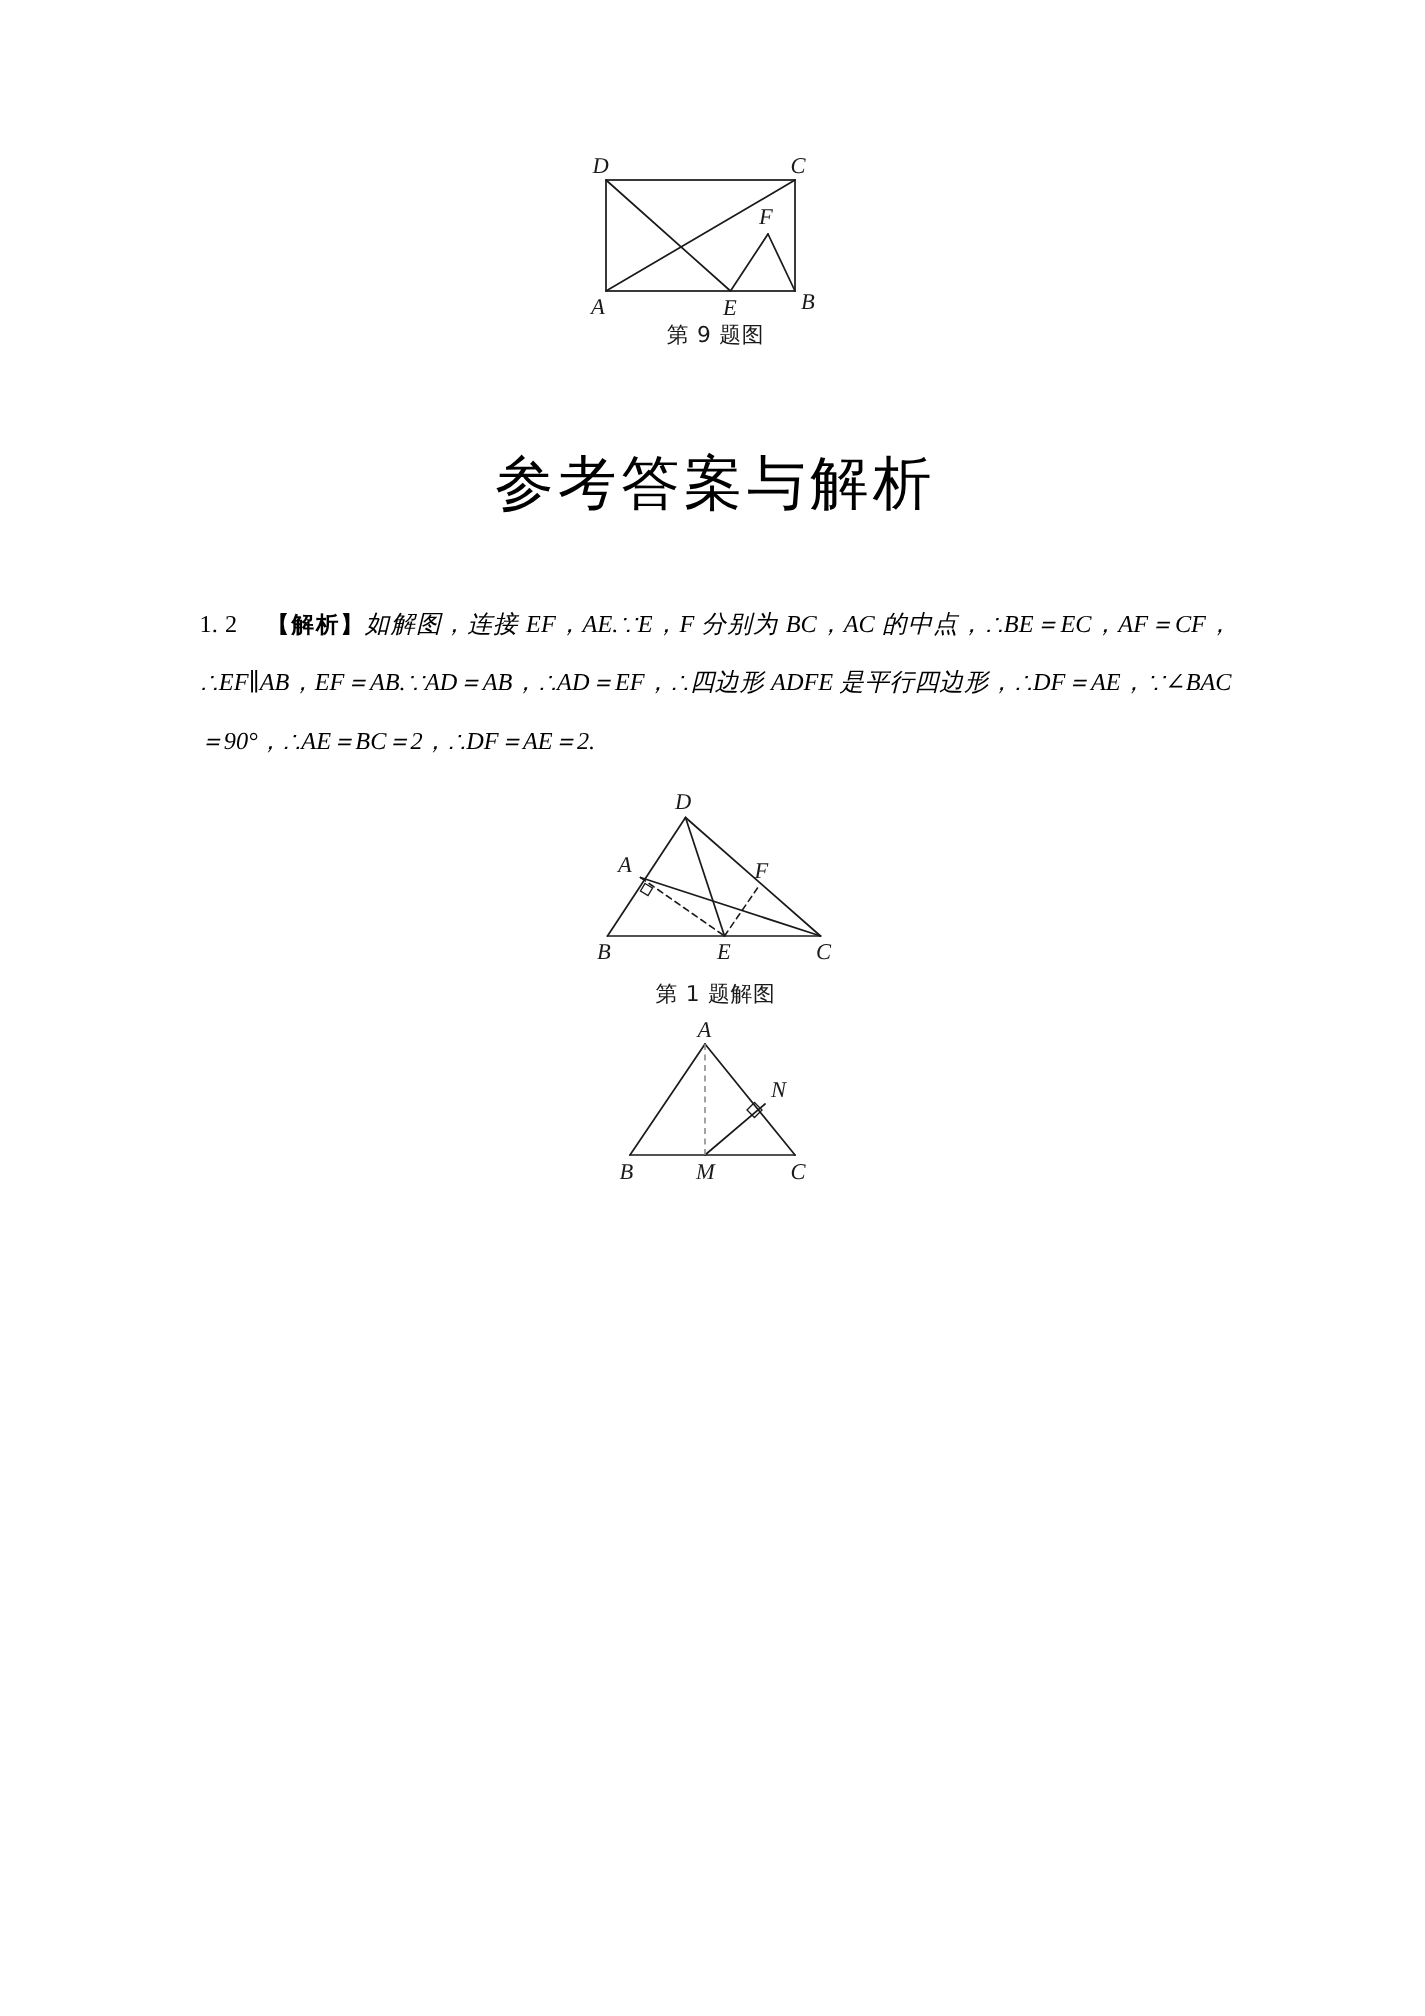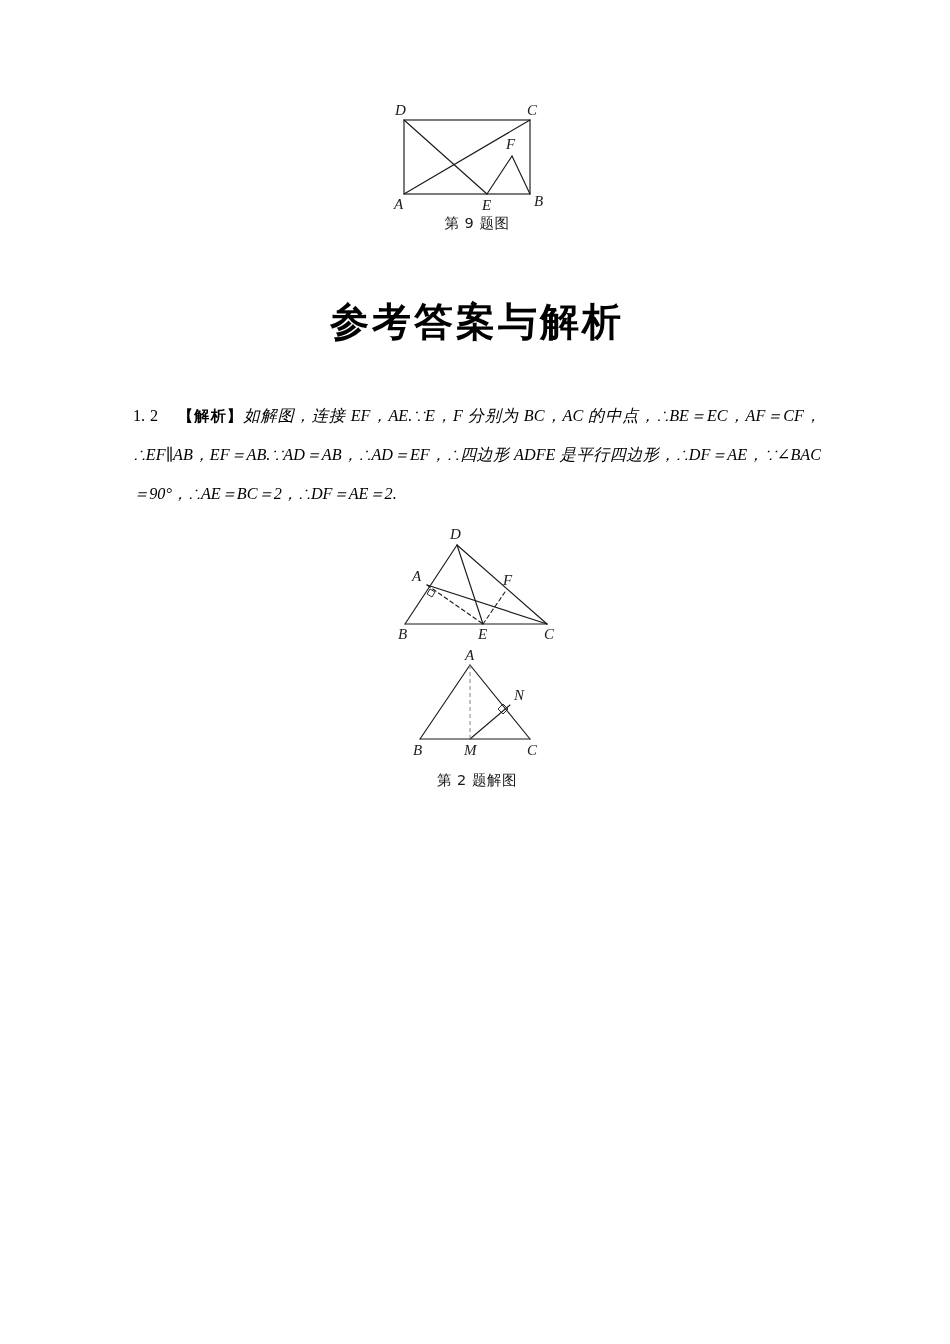"参考答案与解析" .main-title { font-weight: bold -> normal }
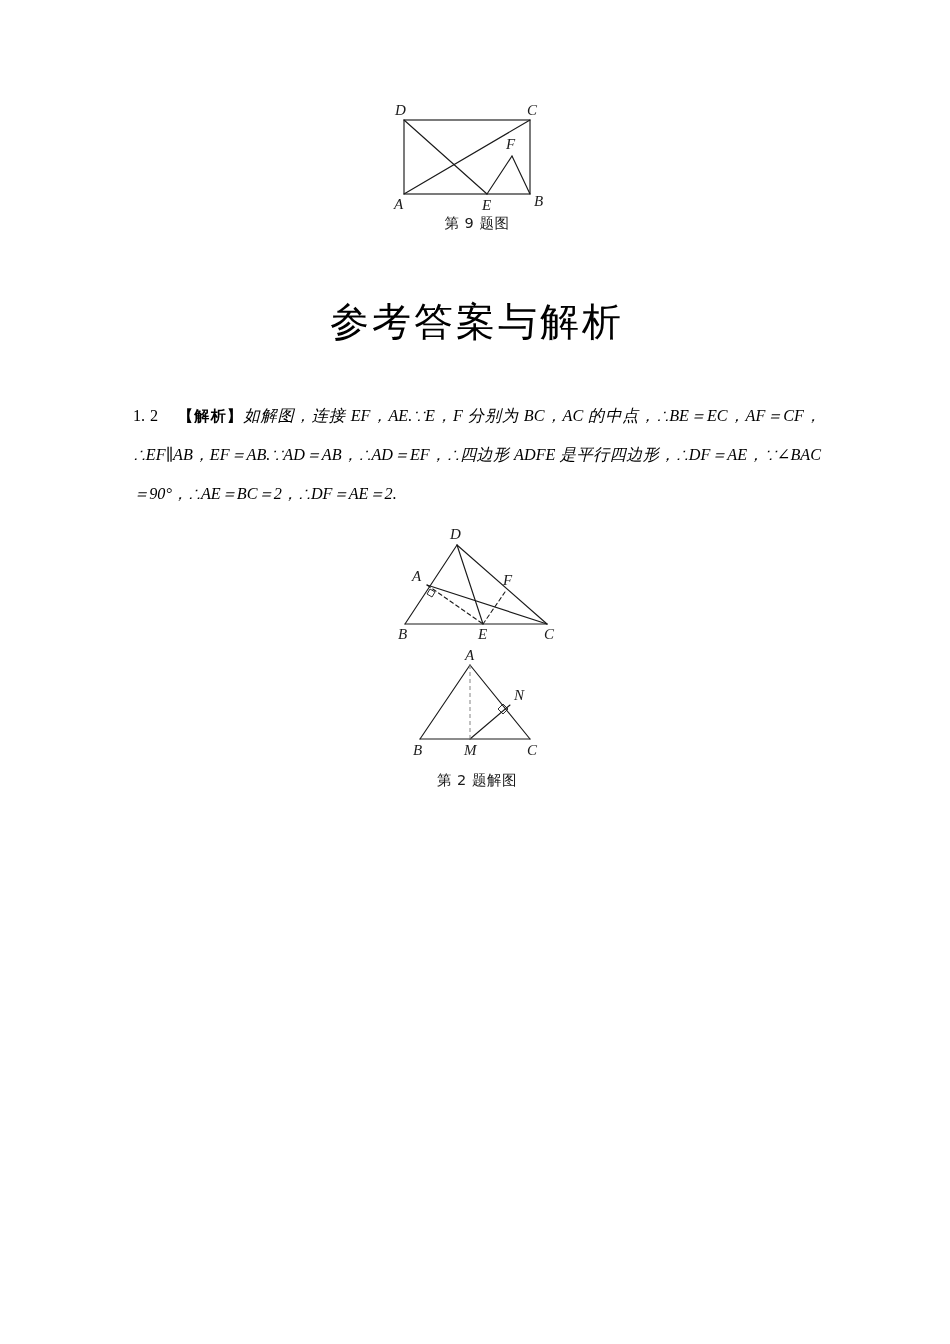"第 1 题解图" div.fig-caption { html: none -> <div>第 1 题解图</div> }
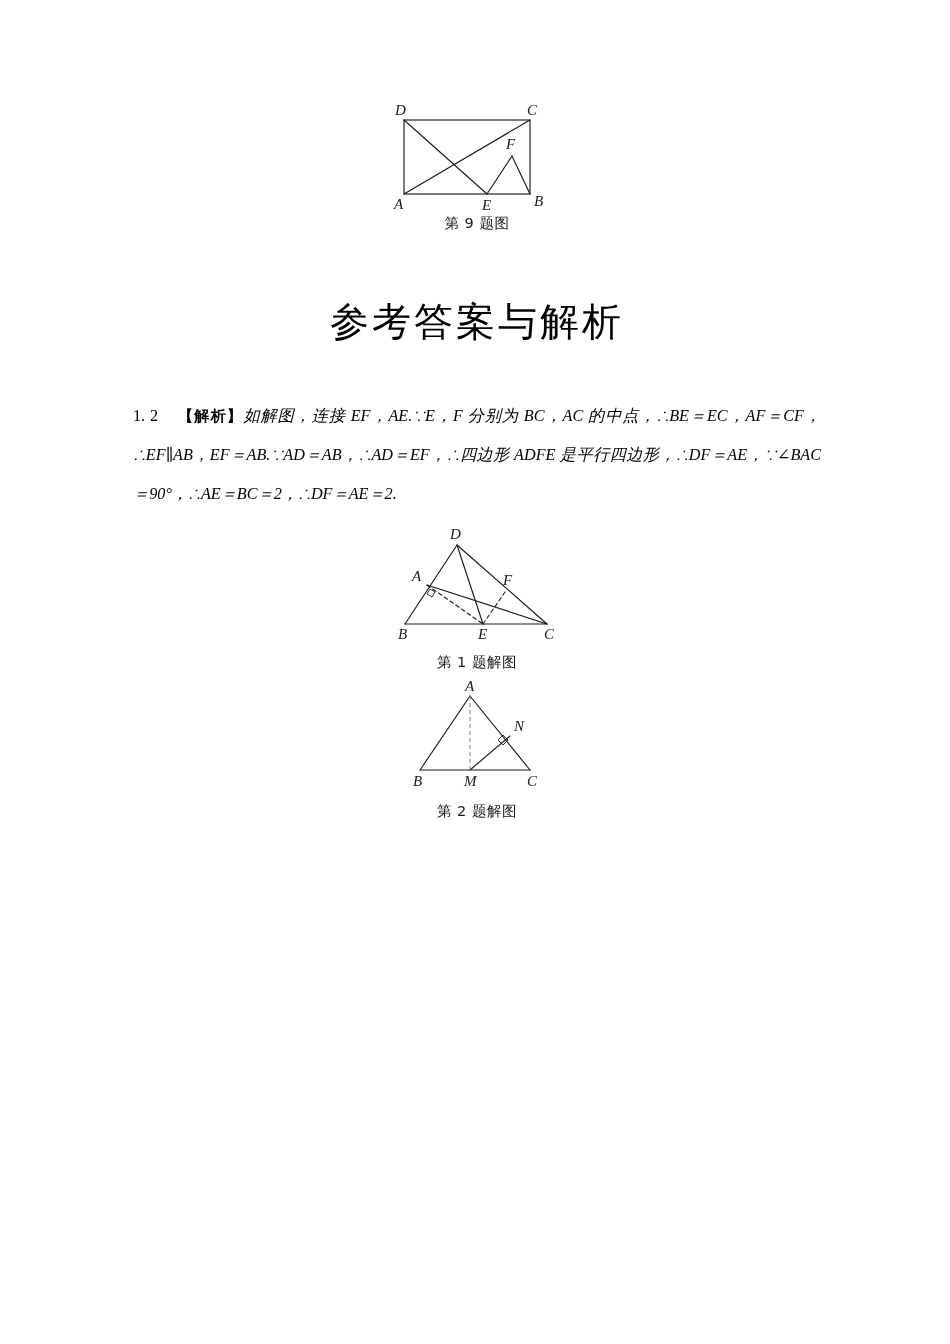"第 2 题解图" div.fig-caption { html: <div>第 2 题解图</div> -> none }
